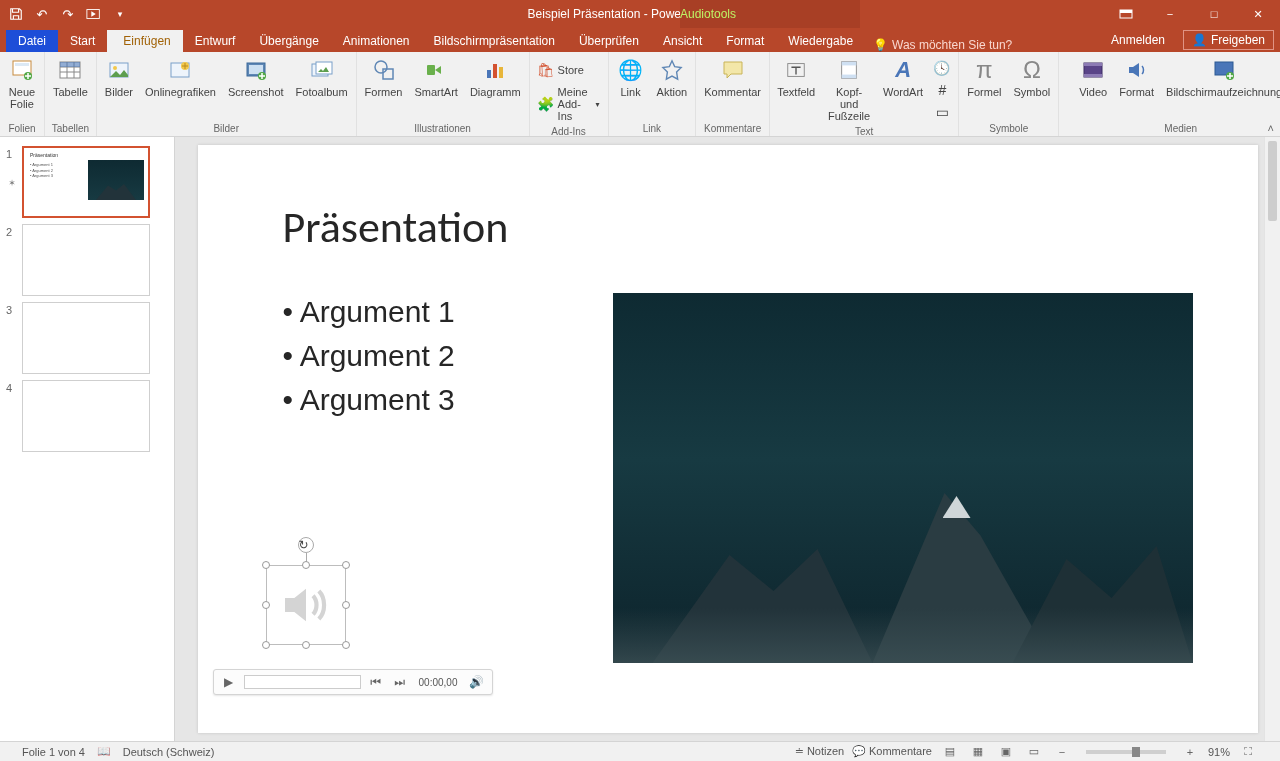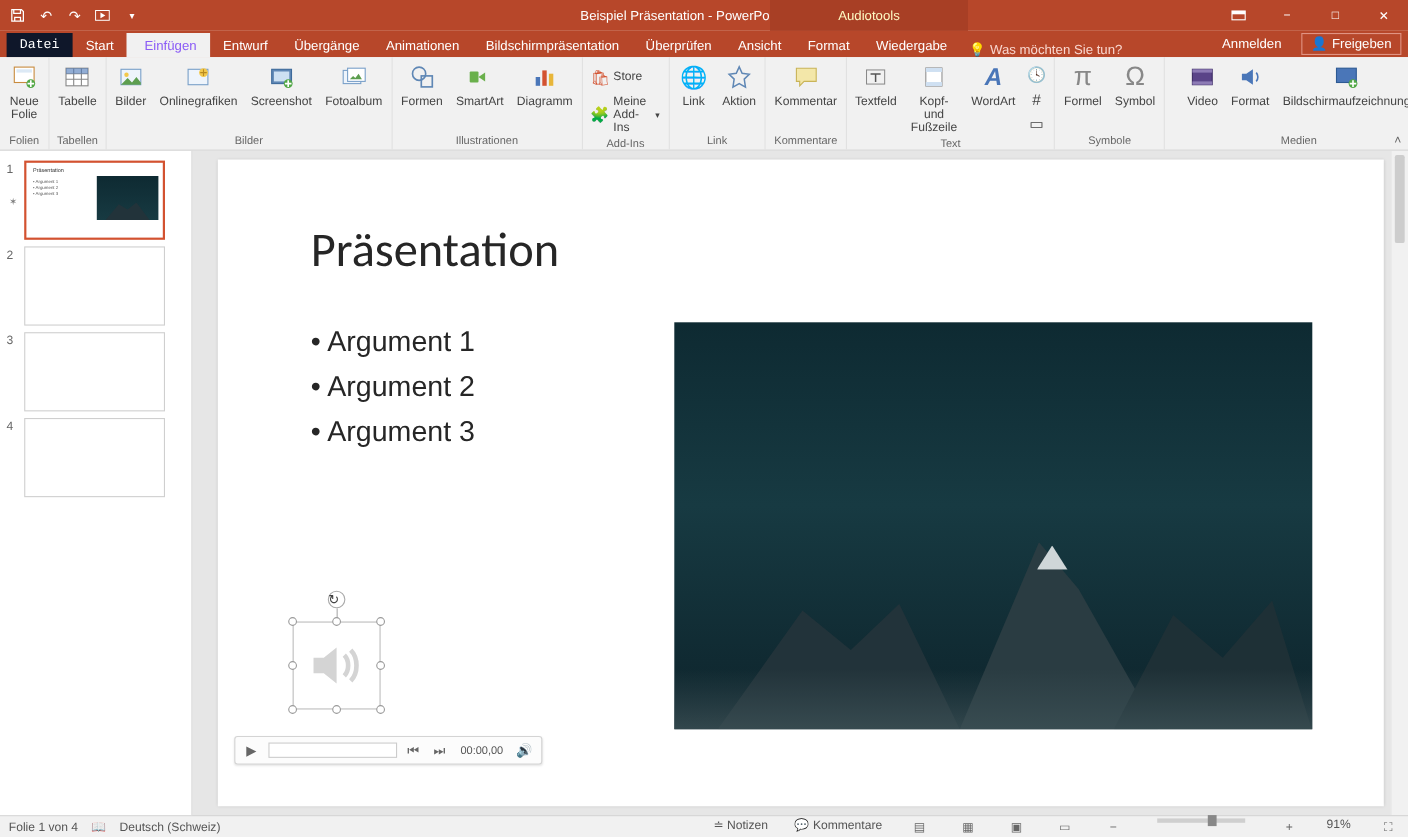"Audiotools" .contextual-tab { color: #fef9c3 -> #bef264; justify-content: center -> none; margin-left: 20px -> none }
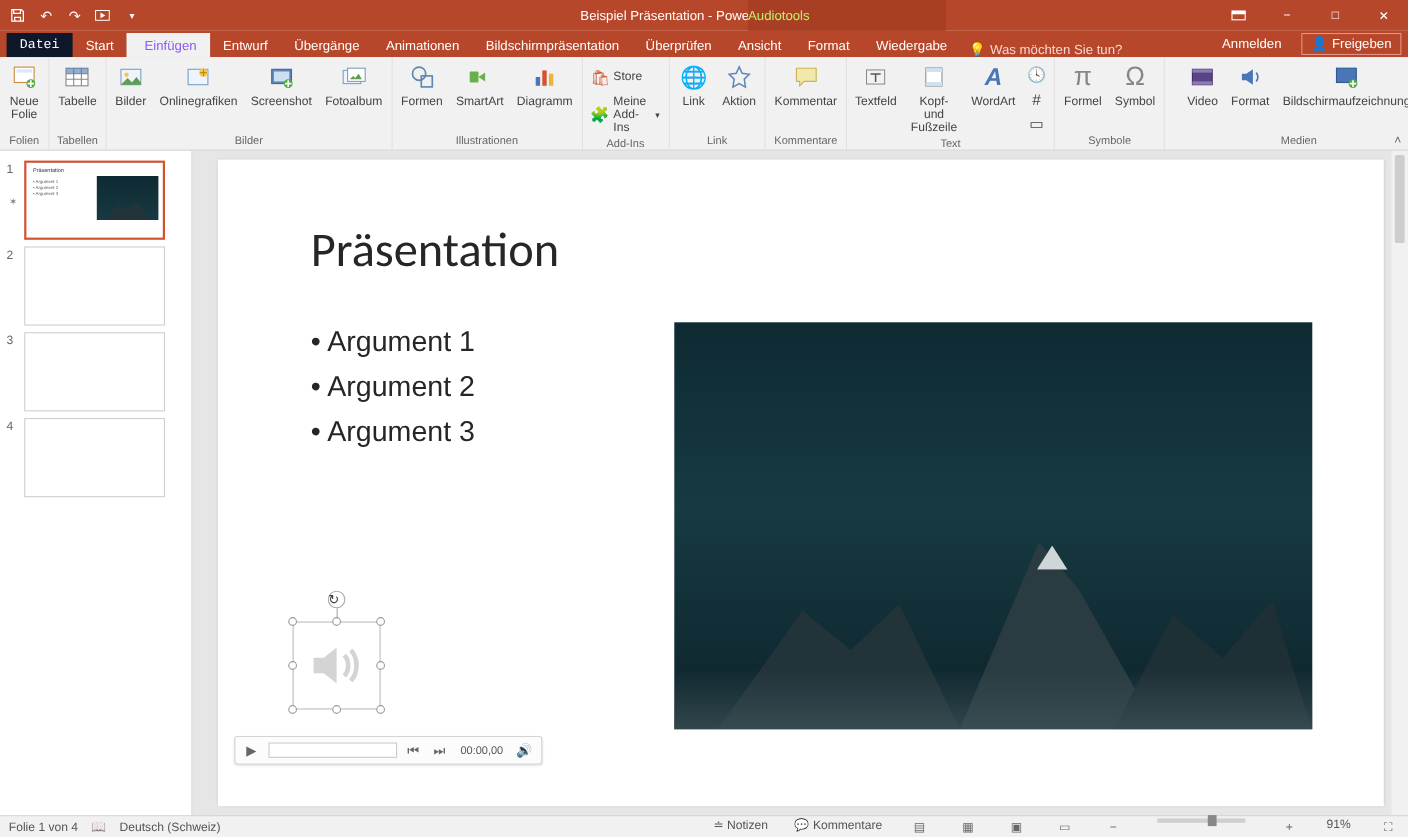"Datei" .tab.file { background: #0f172a -> #1d4ed8; font-family: Liberation Mono, monospace -> none }
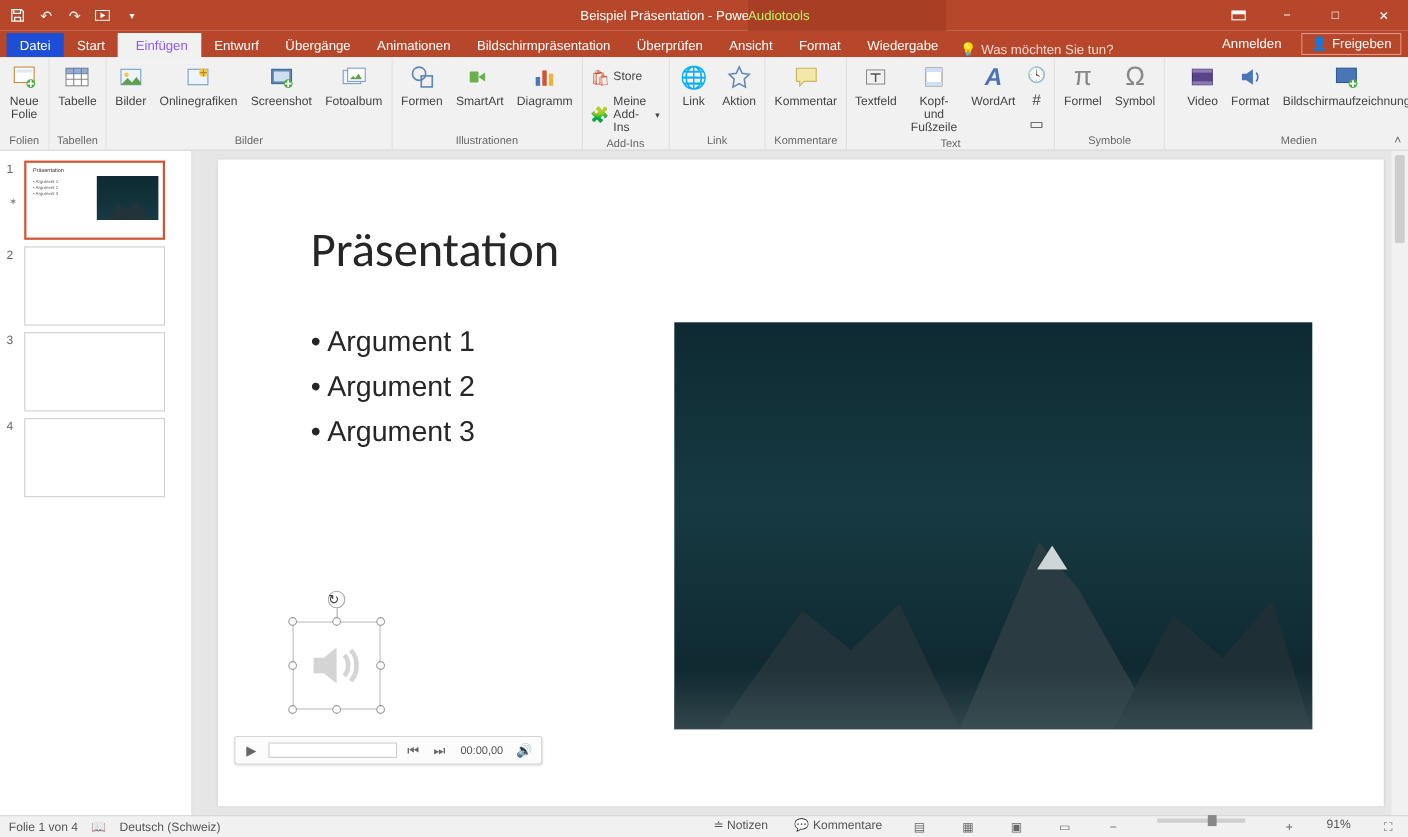"Einfügen" .tab.active { color: #8b5cf6 -> #a16207 }
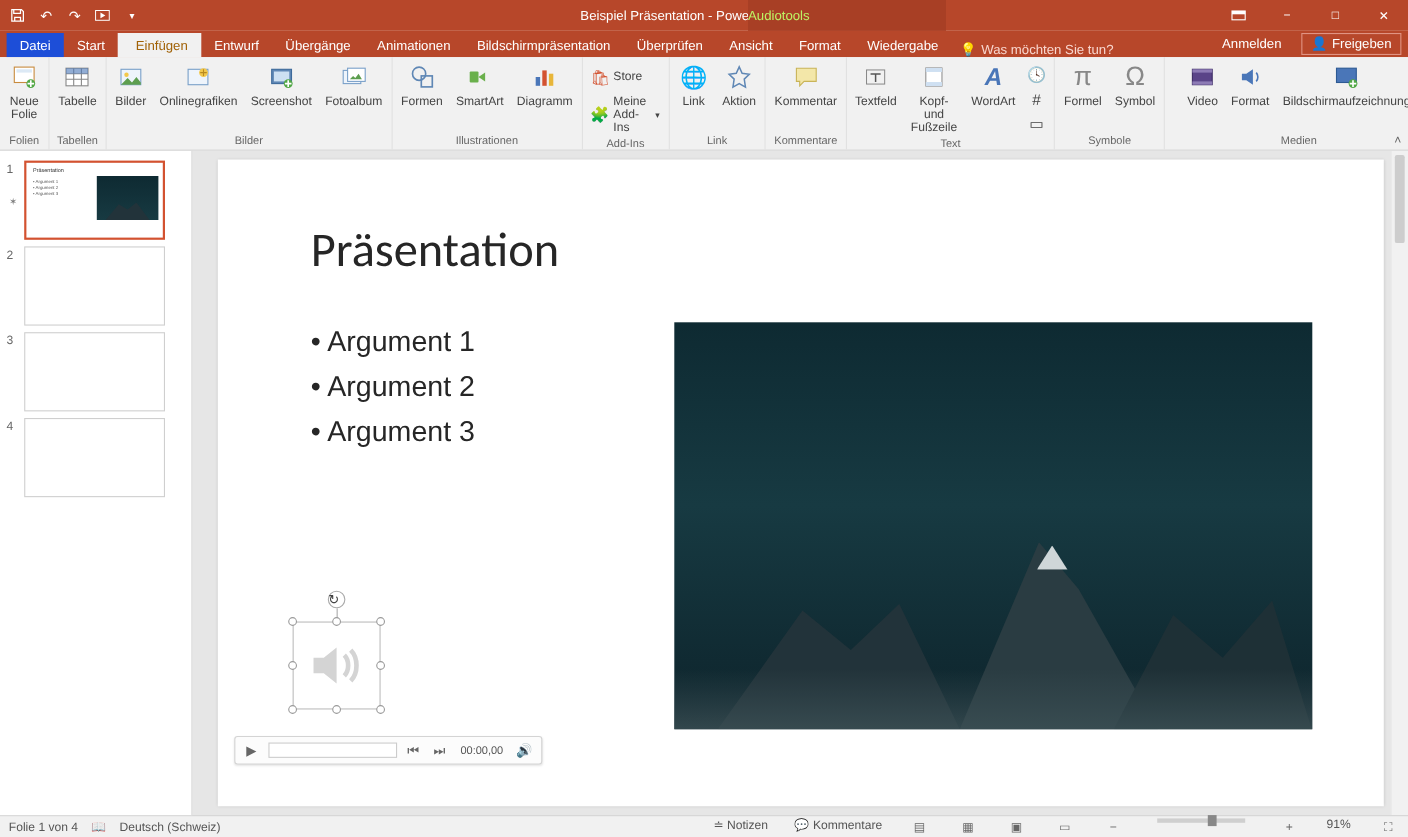"Argument 1" .bullet-list { font-size: 26px -> 30px }
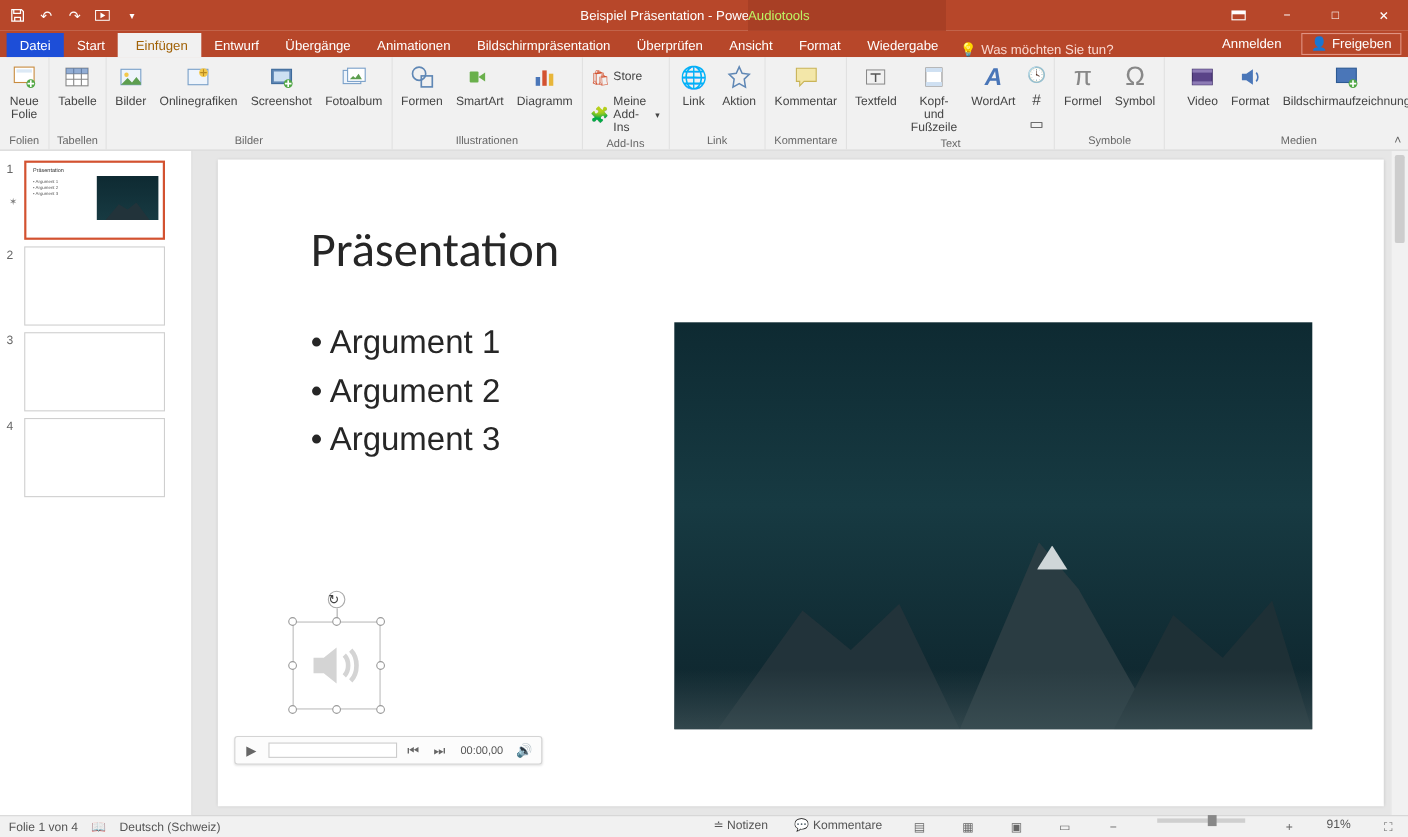"Folie 1 von 4" .statusbar { padding: 0 8px -> 0 22px }
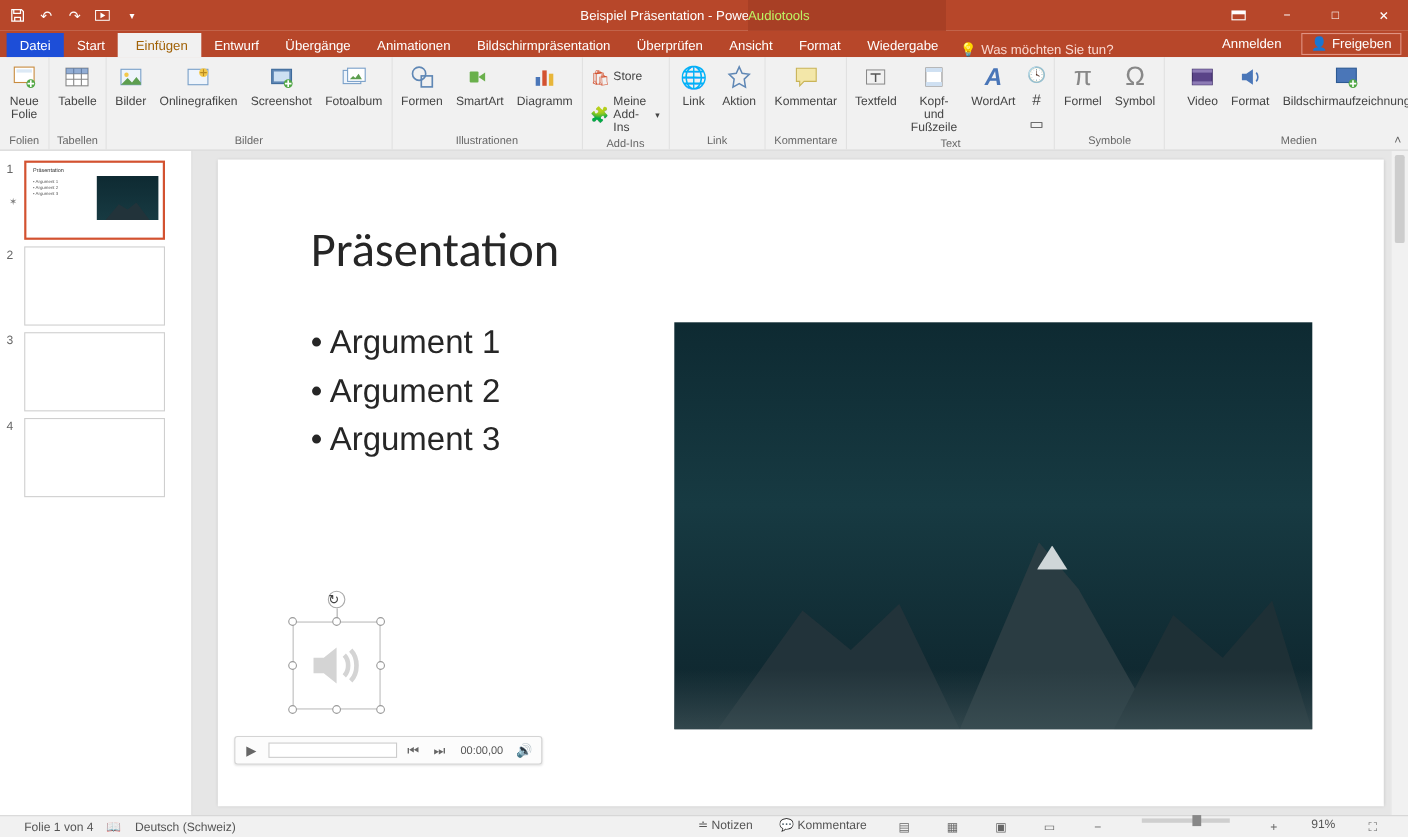"≐ Notizen" .statusbar .sb-right { align-items: flex-start -> center; gap: 24px -> 8px }
